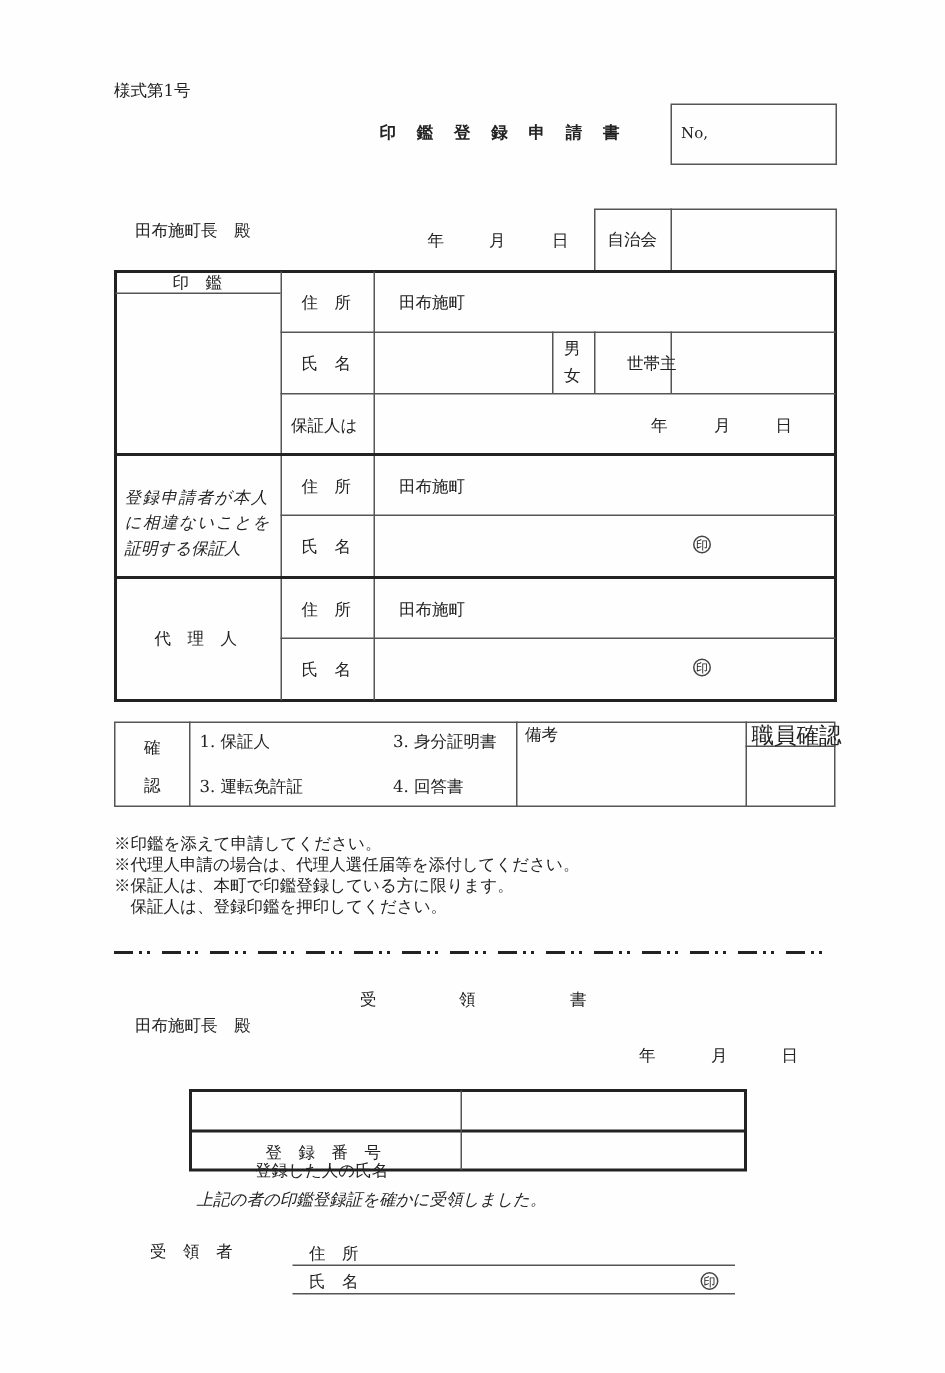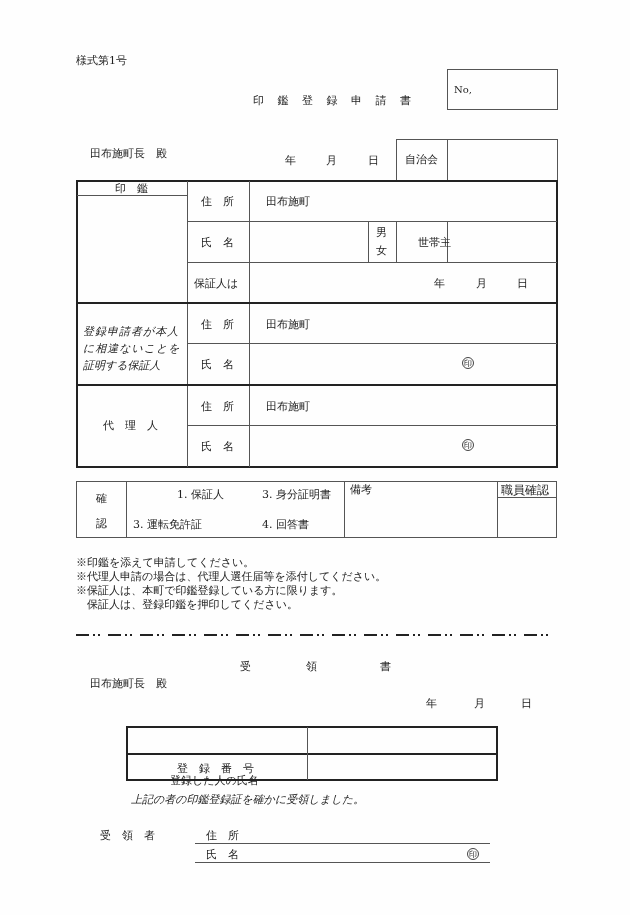"印 鑑 登 録 申" div.t { font-weight: none -> bold; top: 94px -> 82px }
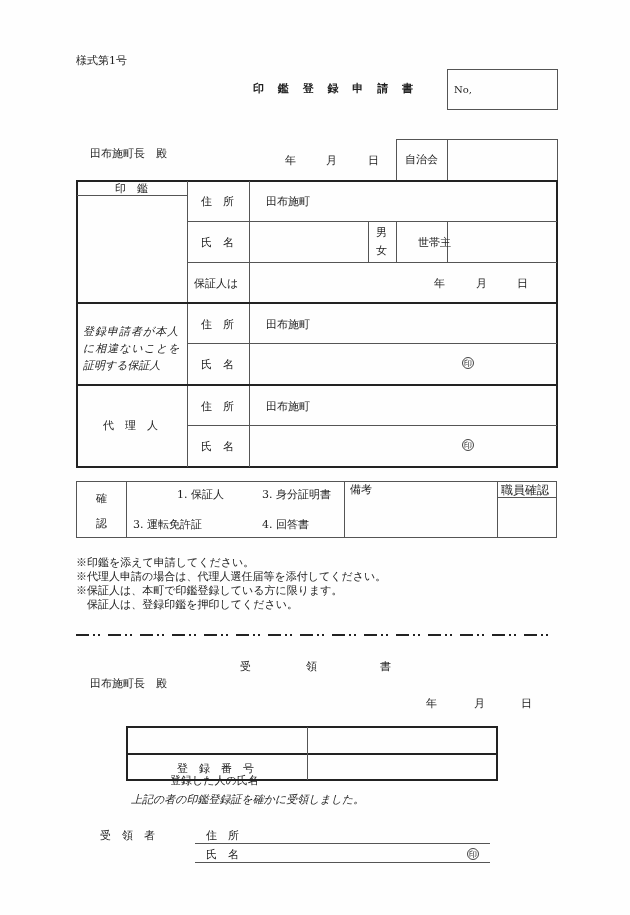"1. 保証人" div.t { margin-left: 44px -> none }
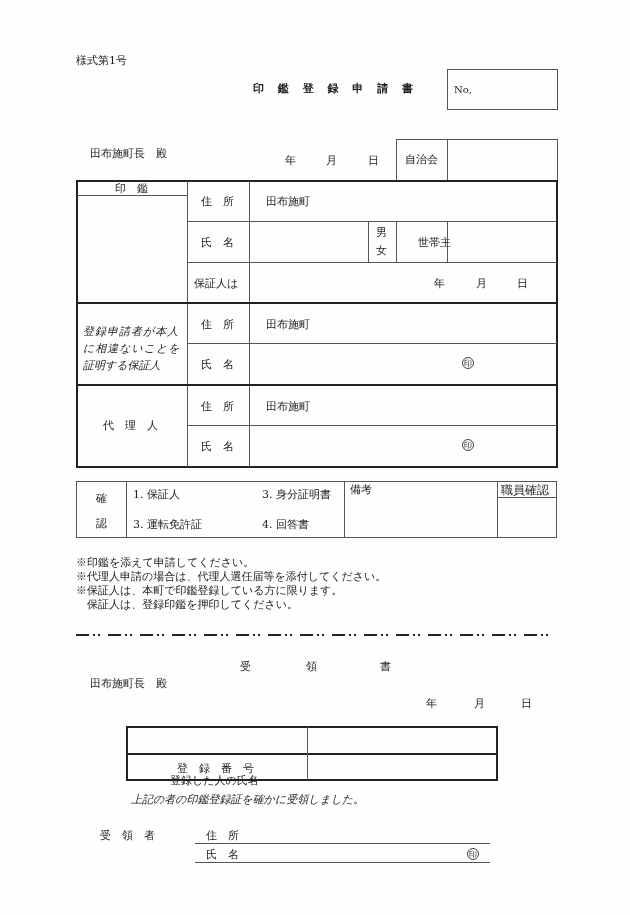"職員確認" div.t { font-size: 12px -> 15px }
